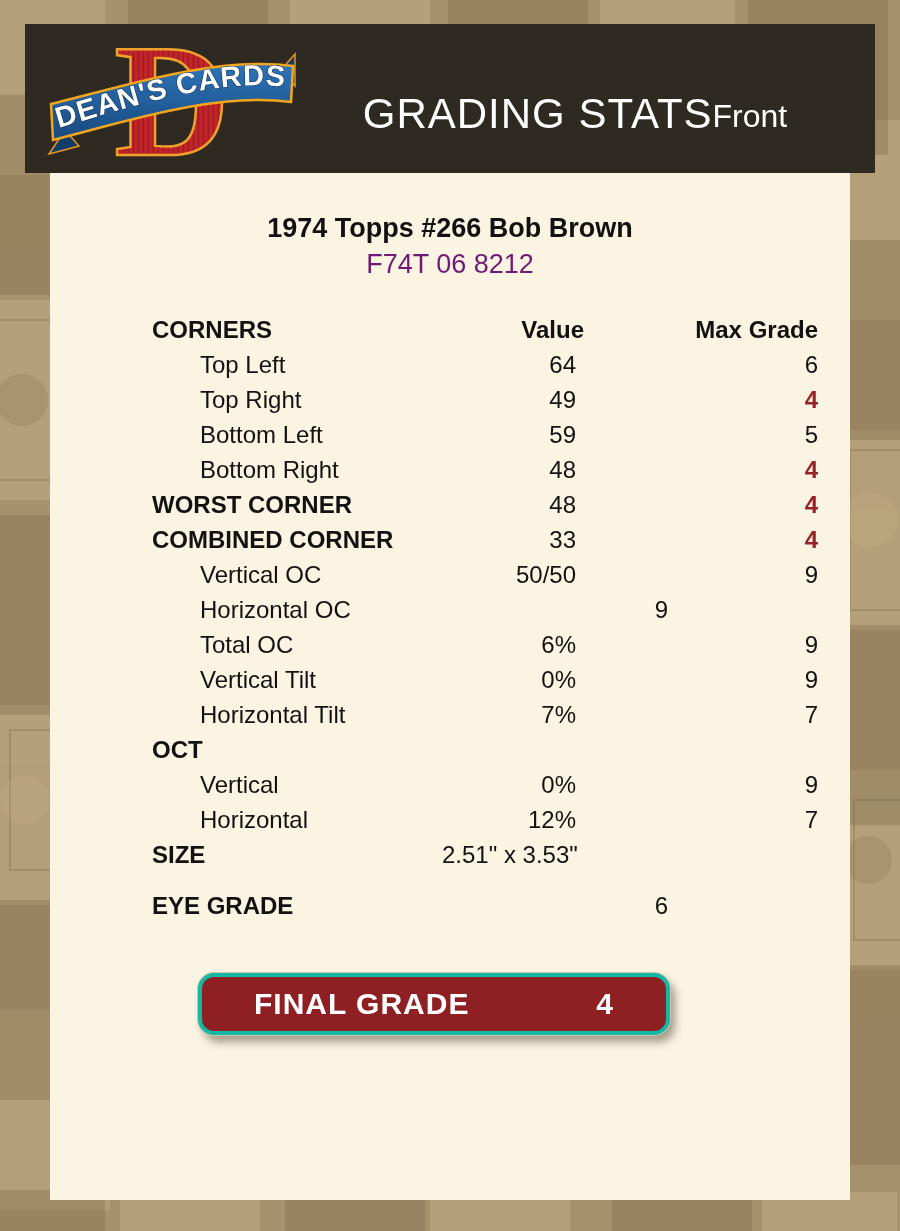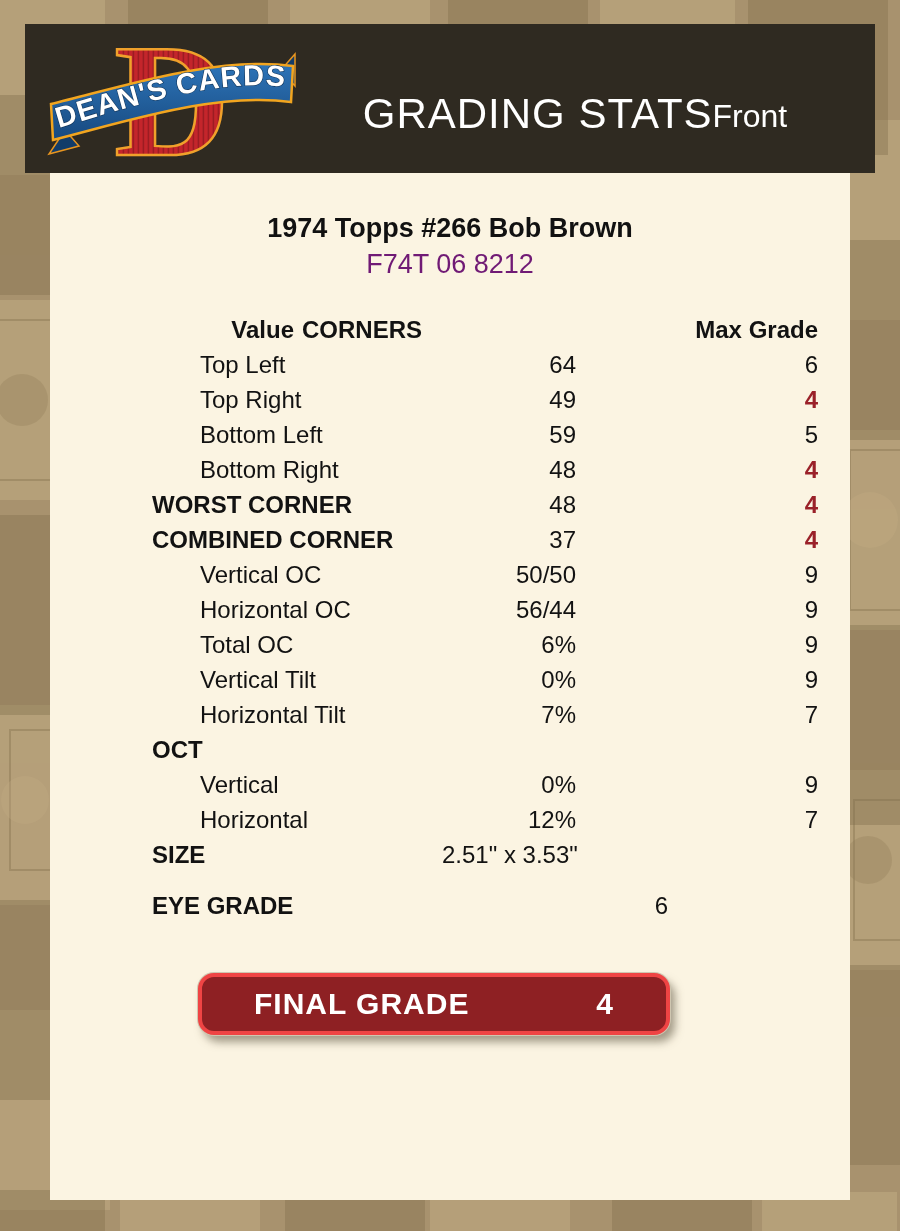"Value" div.cell { order: before "CORNERS" -> after "CORNERS" }
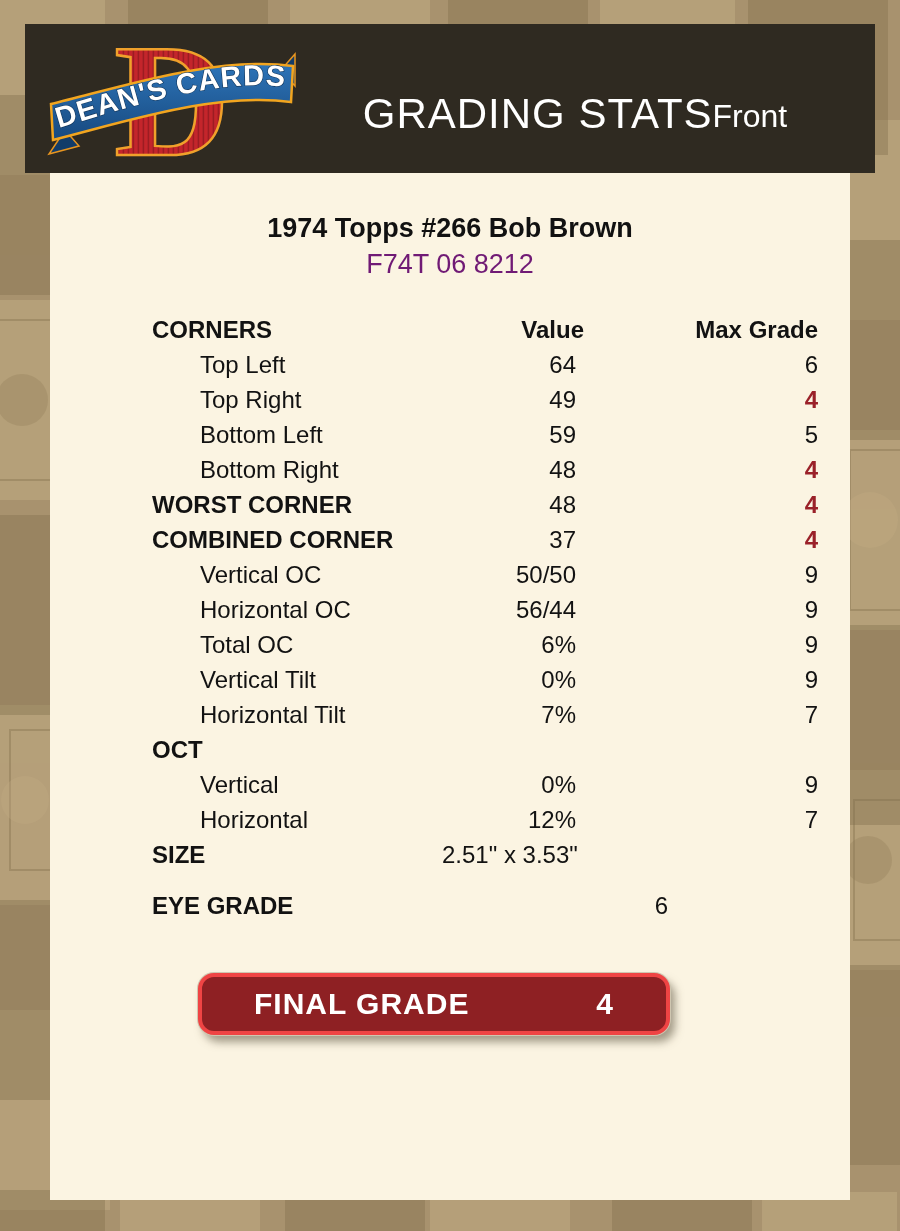"37" div.cell { text: 37 -> 33 }
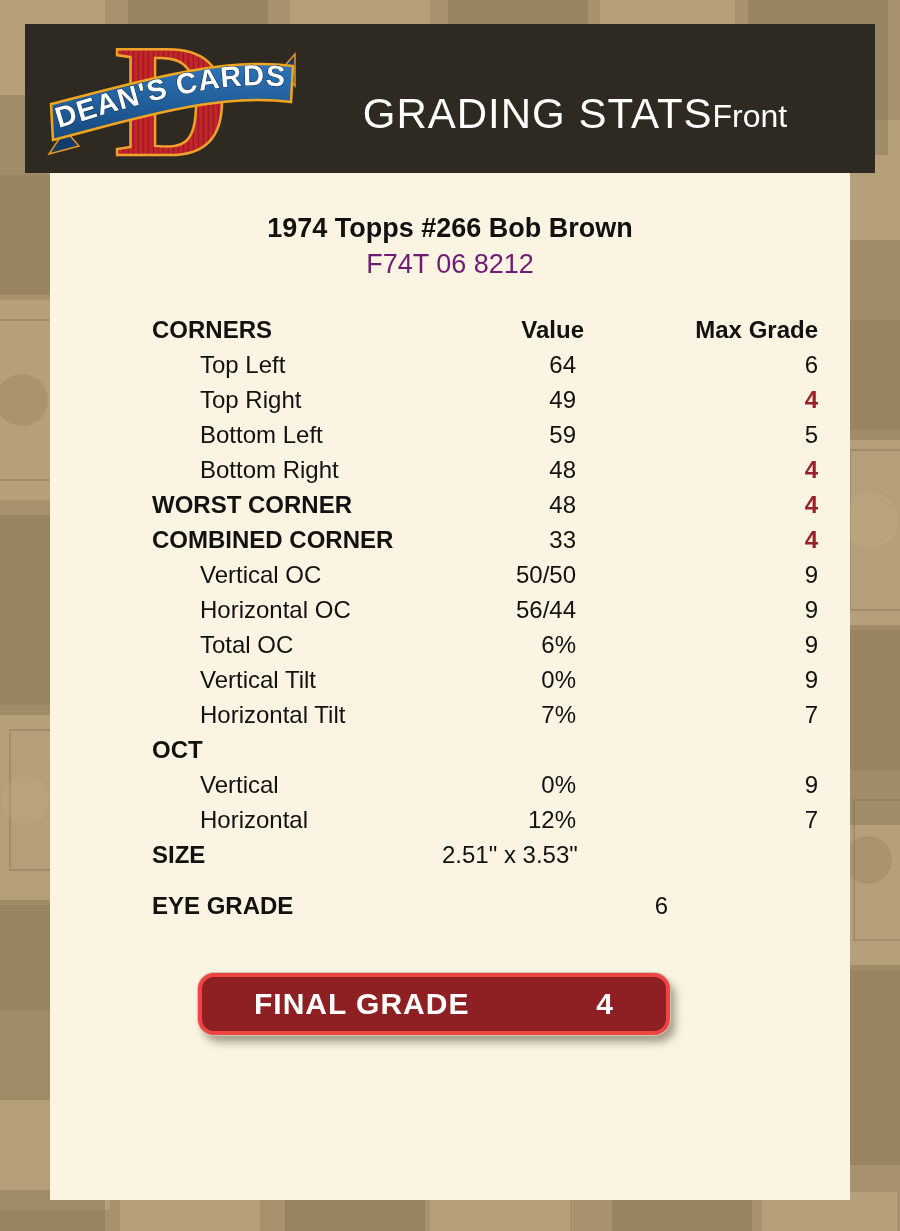"56/44" div.cell { html: <div>56/44</div> -> none }
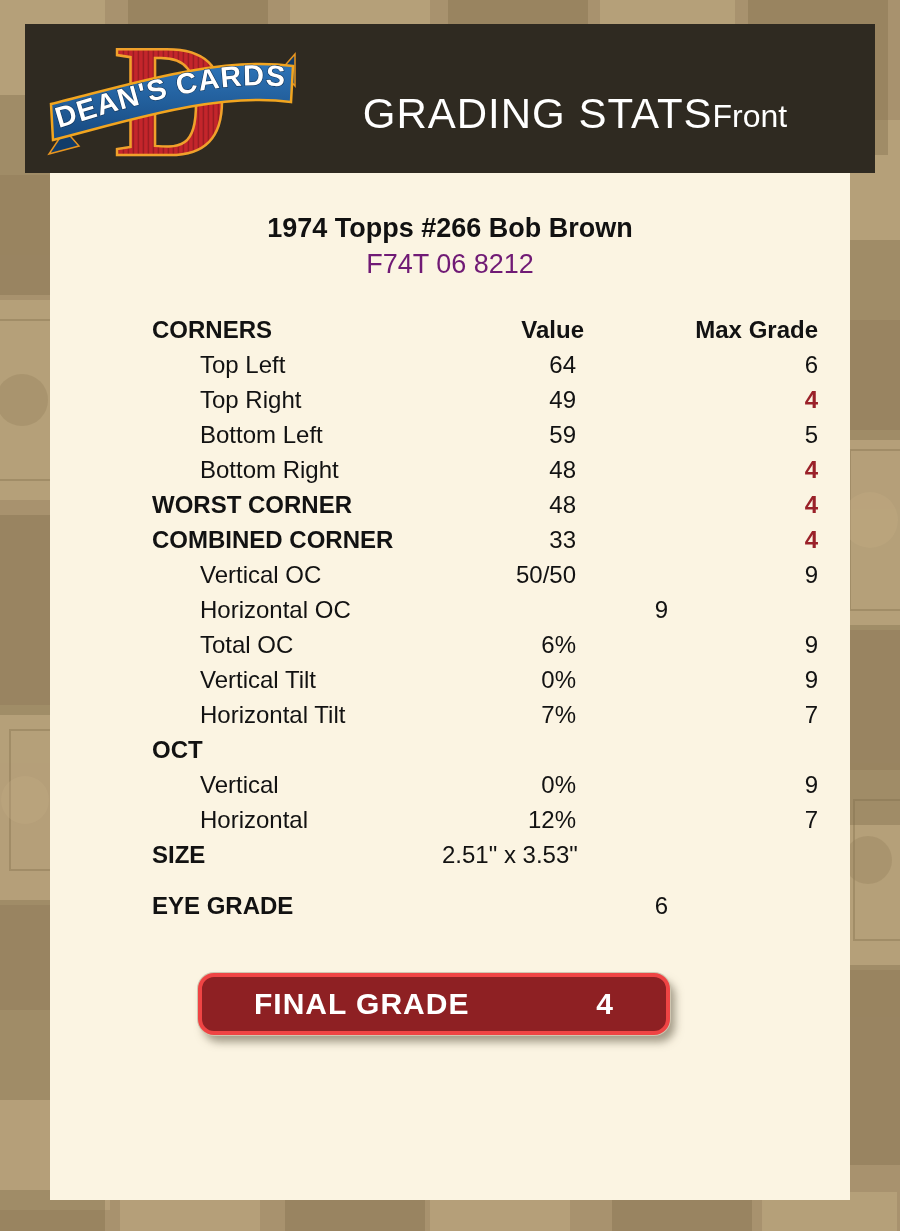"FINAL GRADE" .final-grade { border: 4px solid #ef4444 -> 4px solid #14b8a6 }
